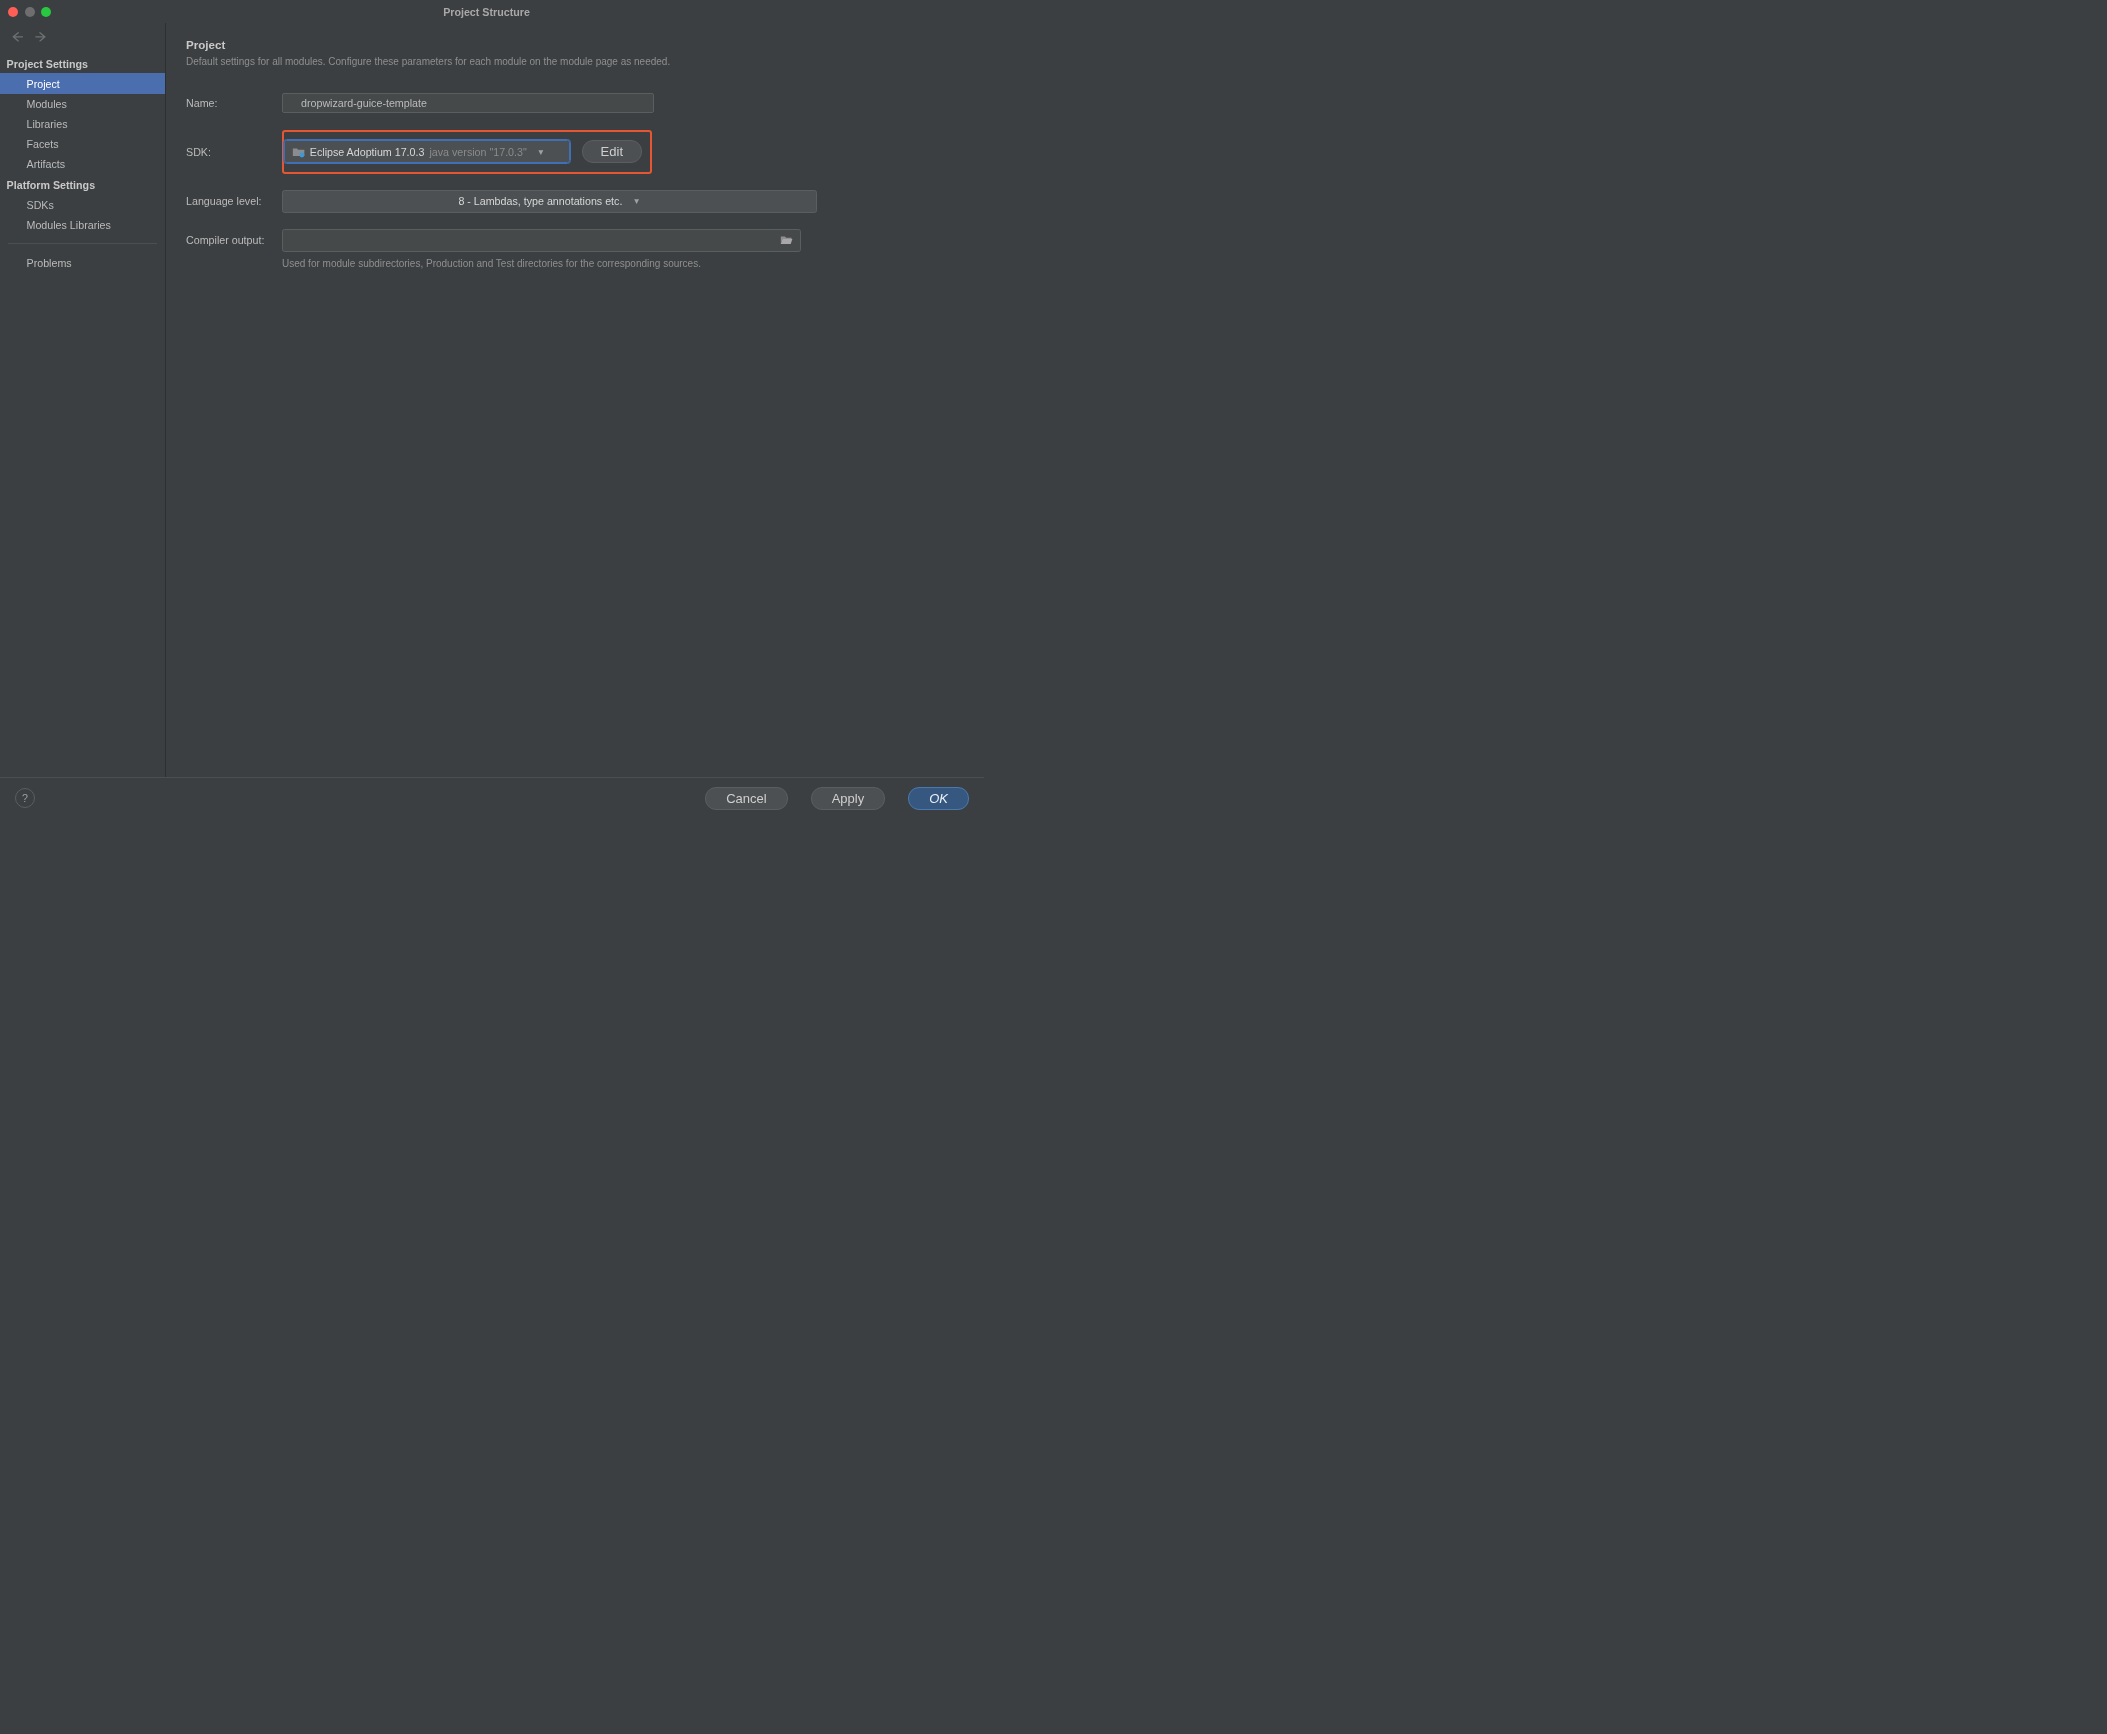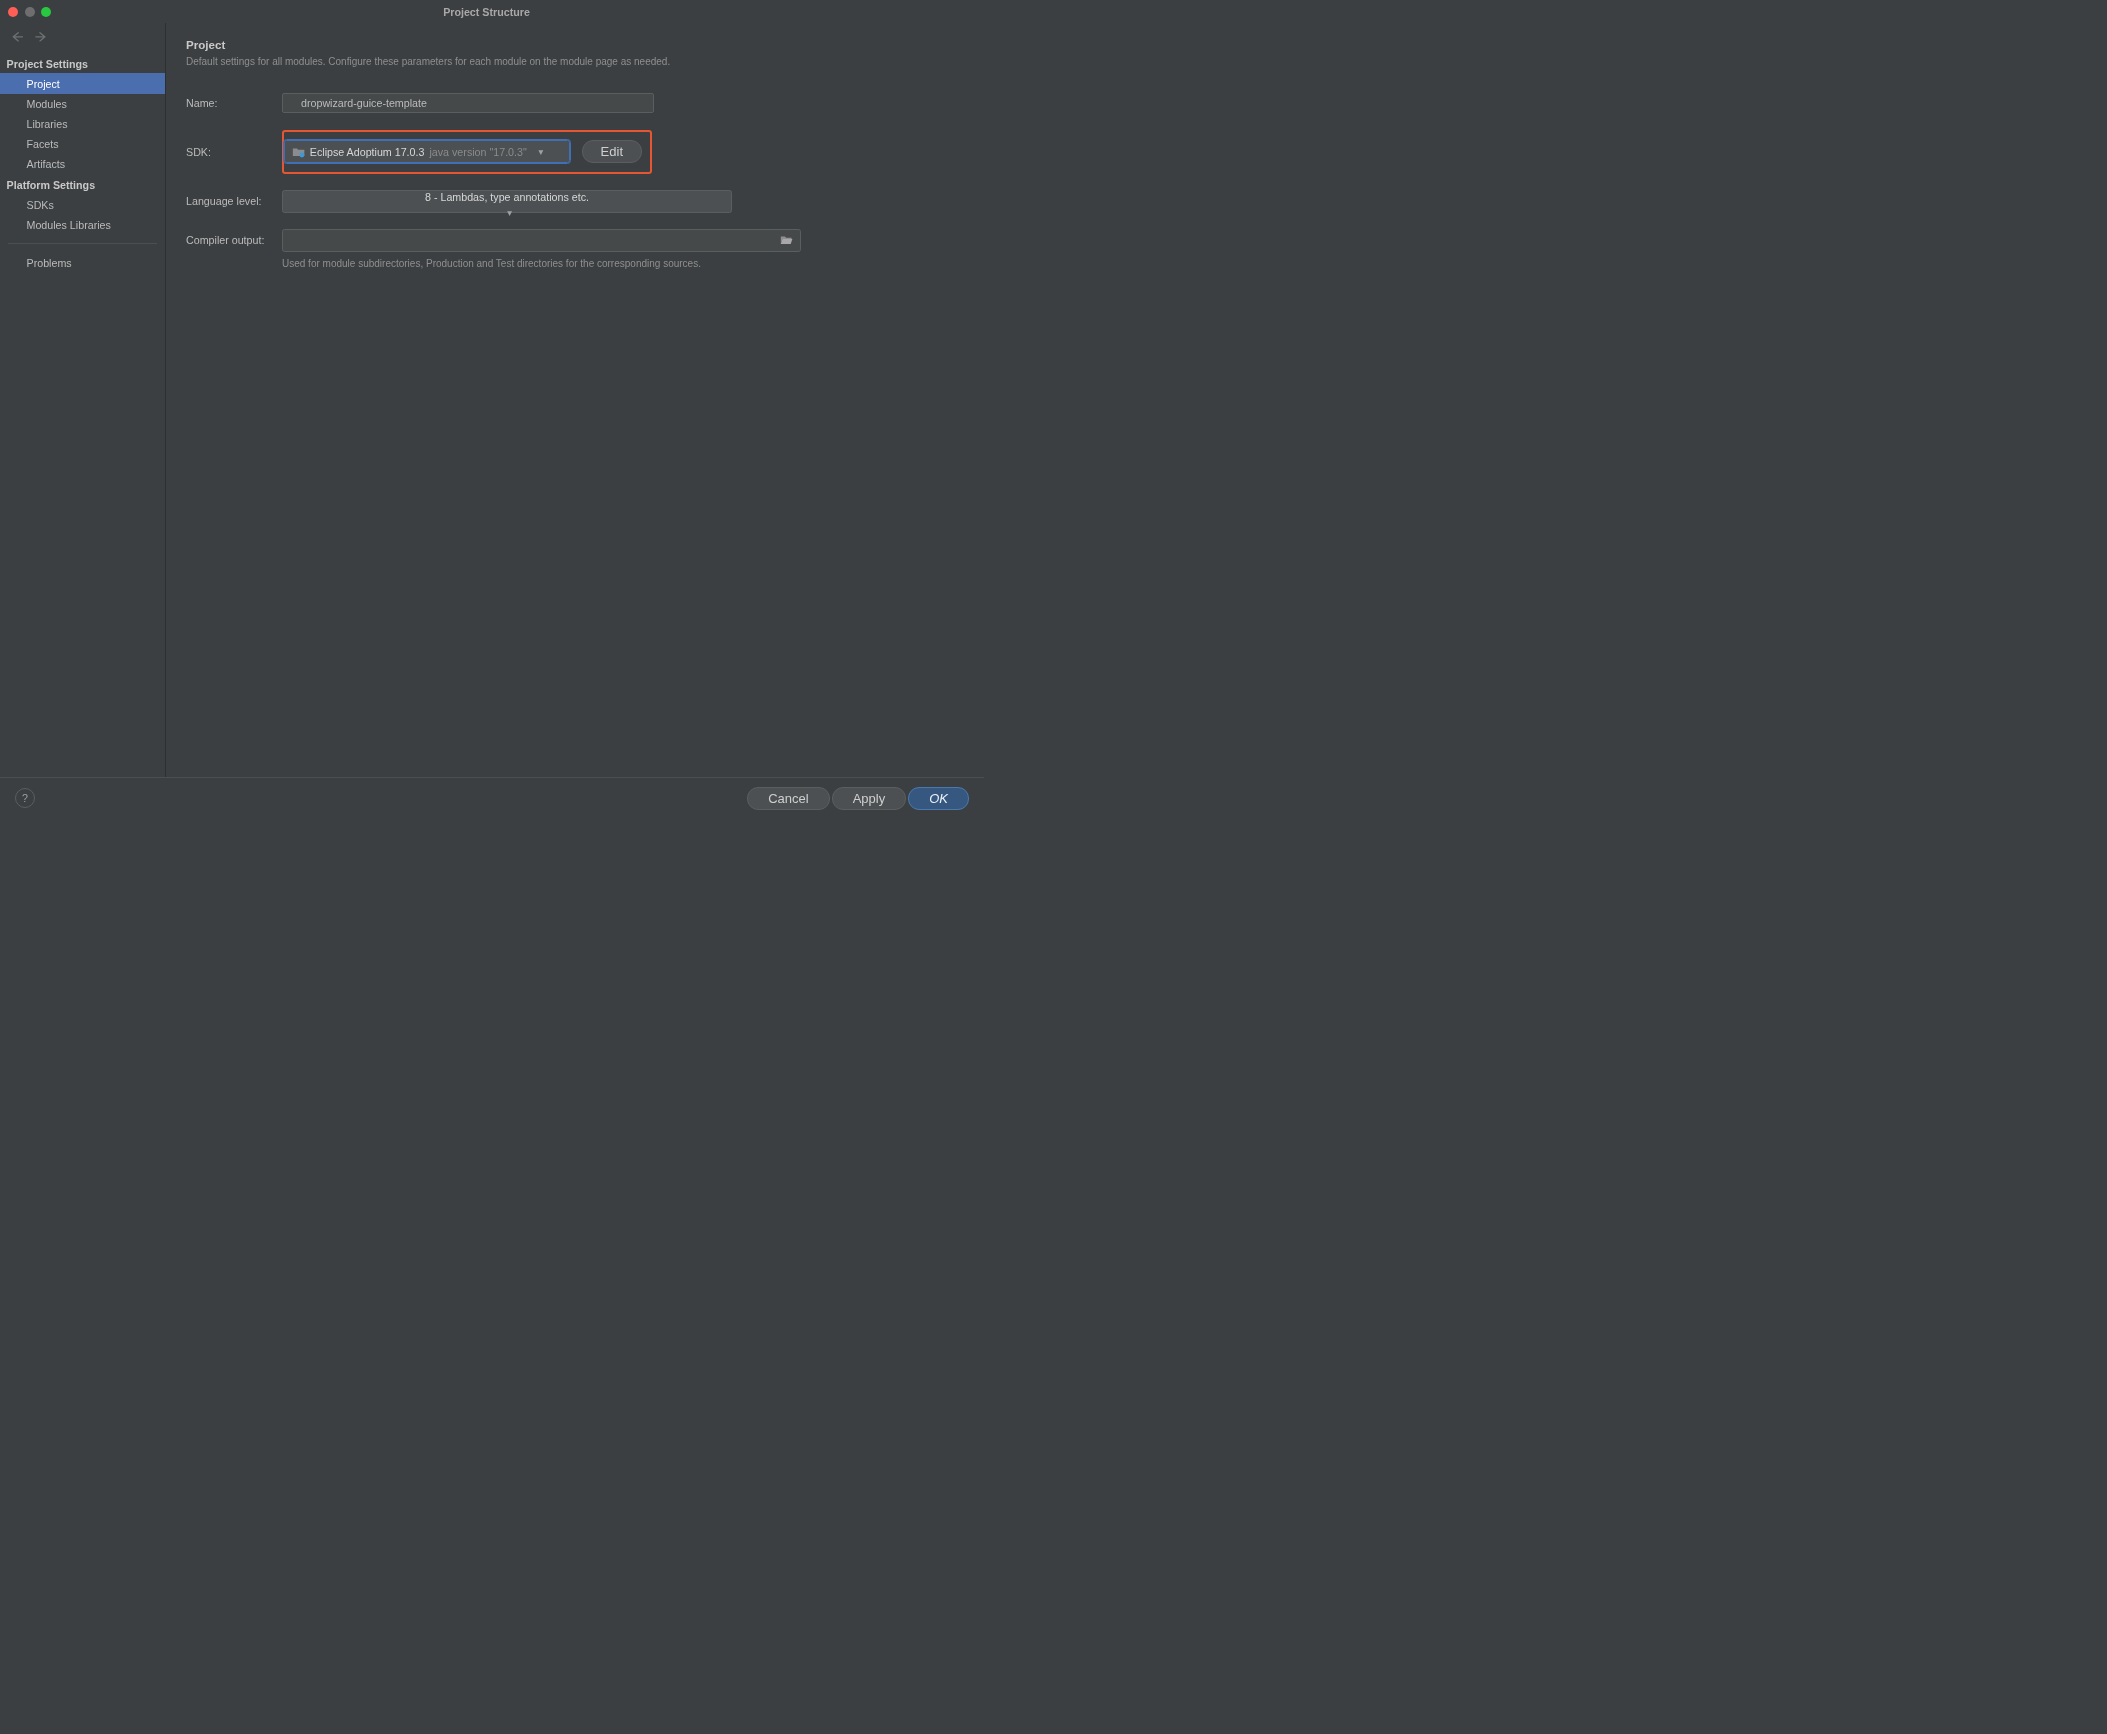"8 - Lambdas, type annotations" .wide-dd { flex-direction: column -> none; justify-content: flex-start -> center; width: 450px -> 535px }
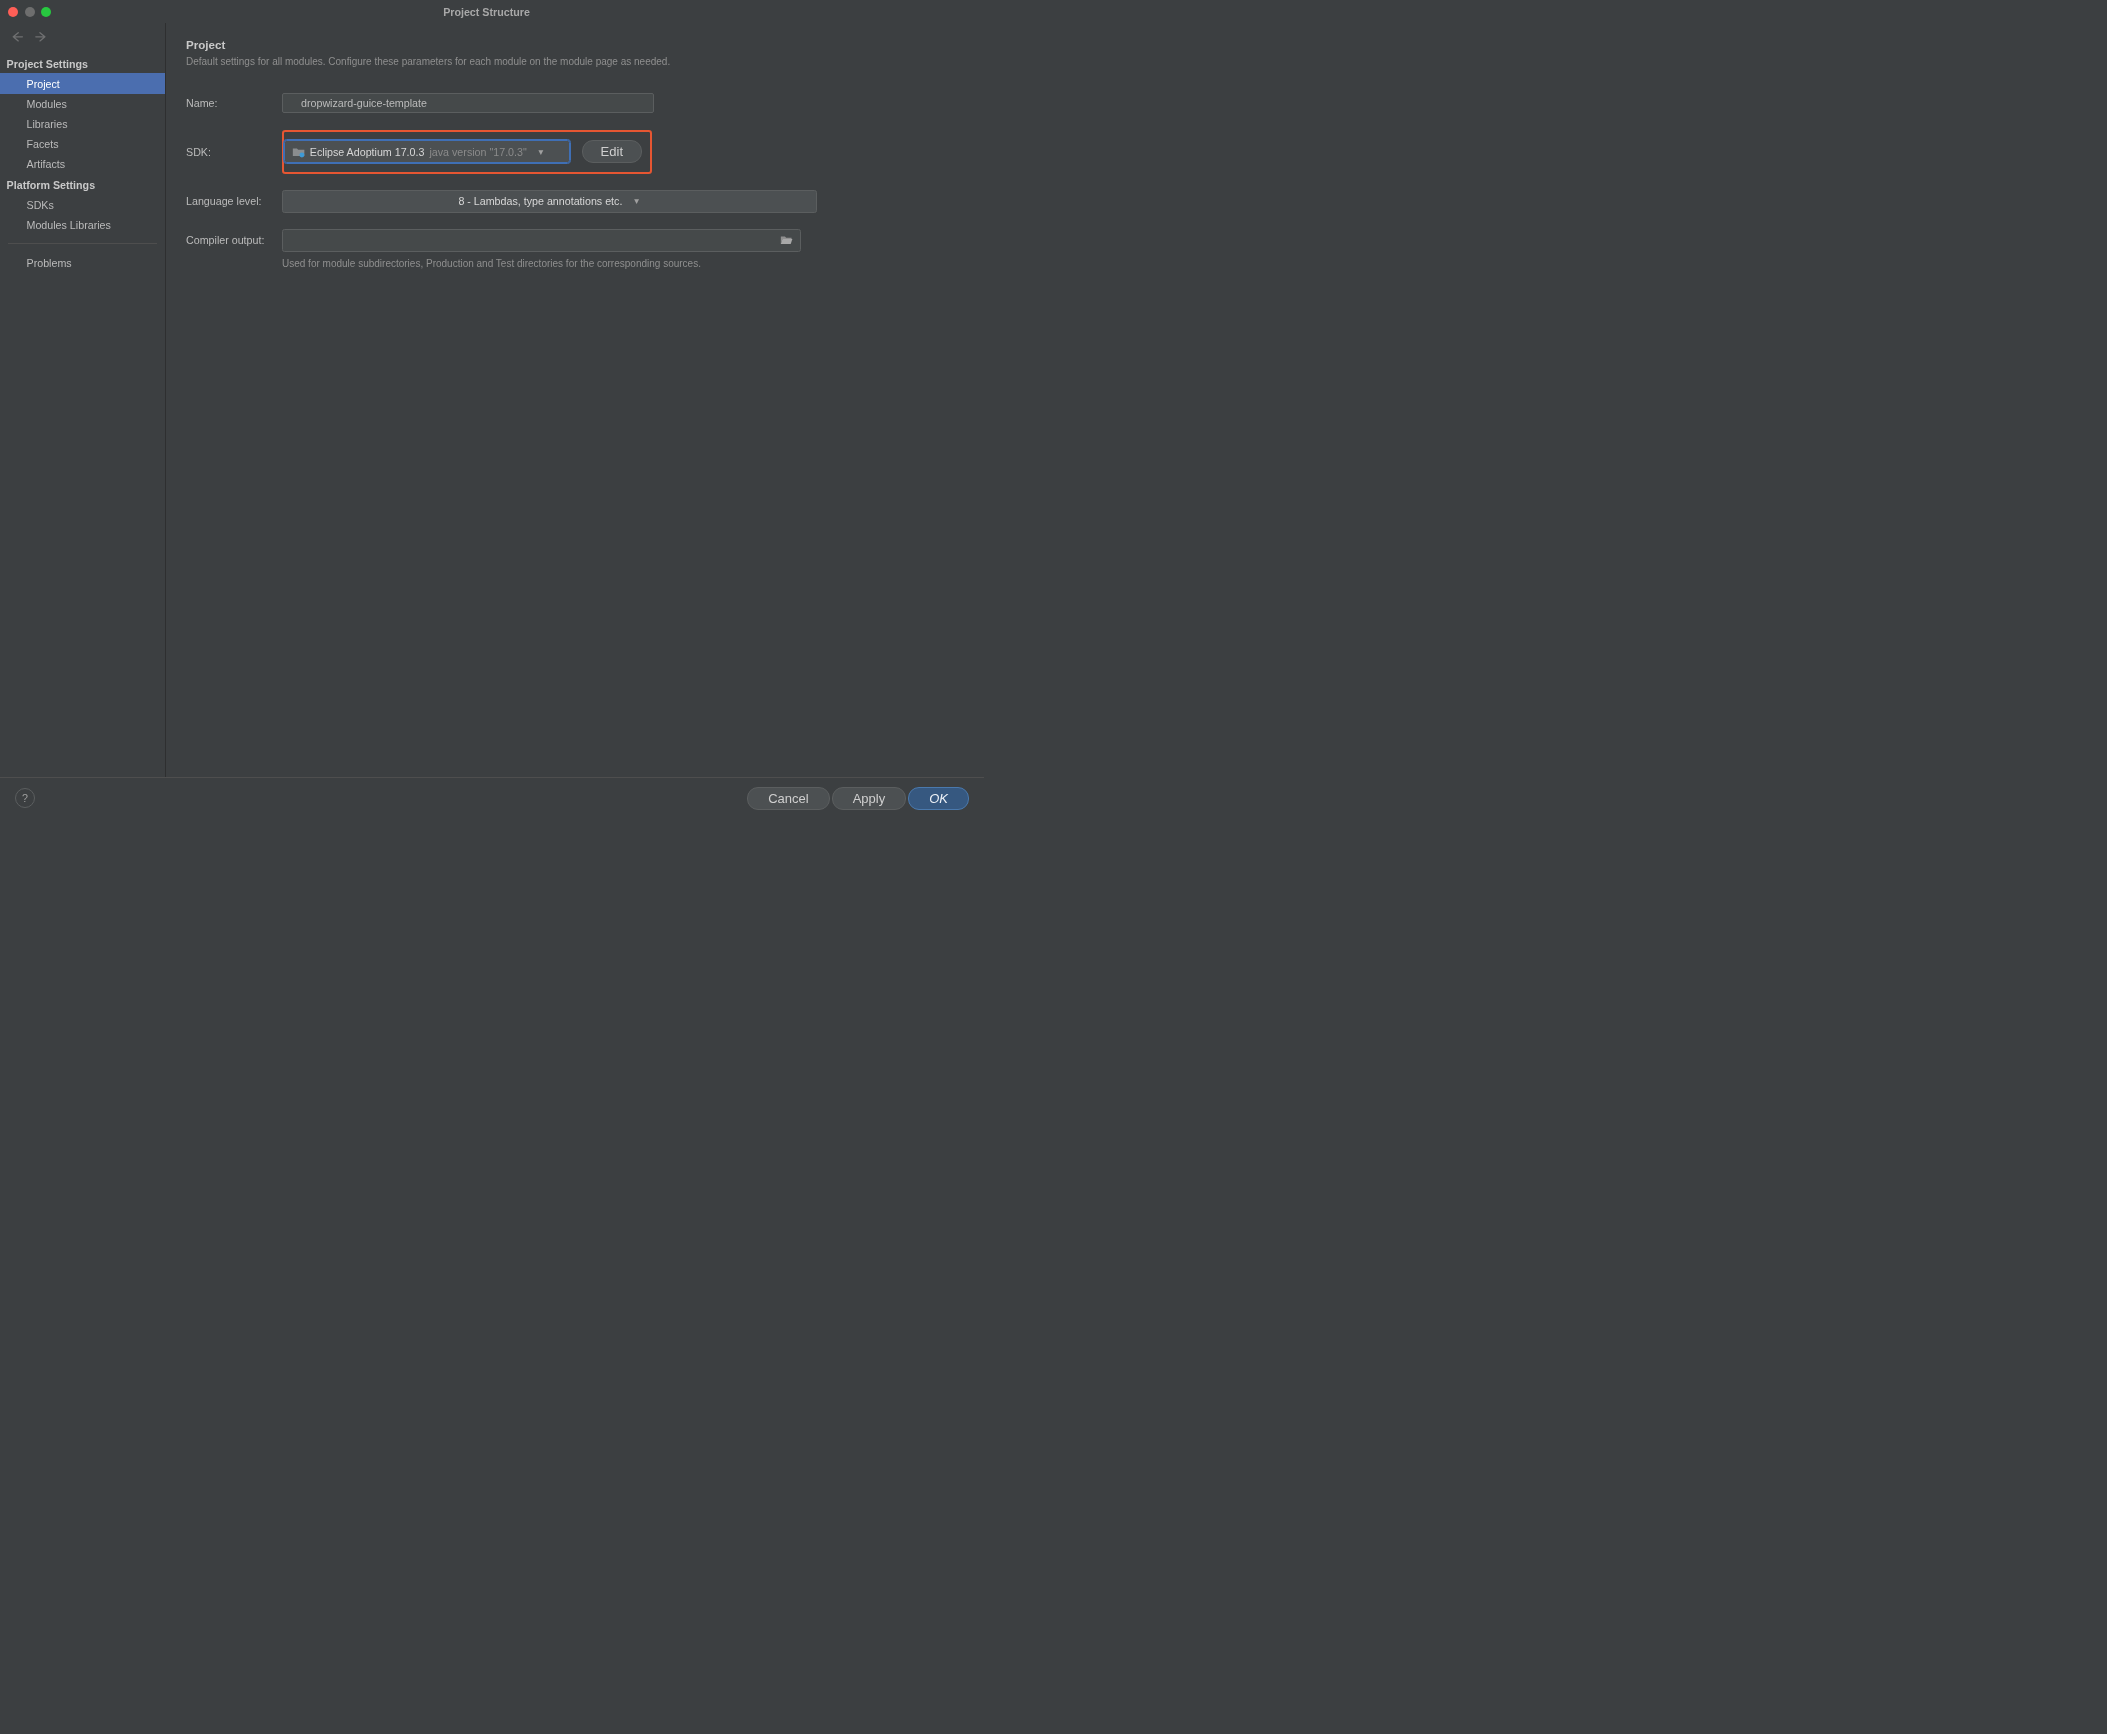"Cancel" .footer-right { gap: 2px -> 23px }
